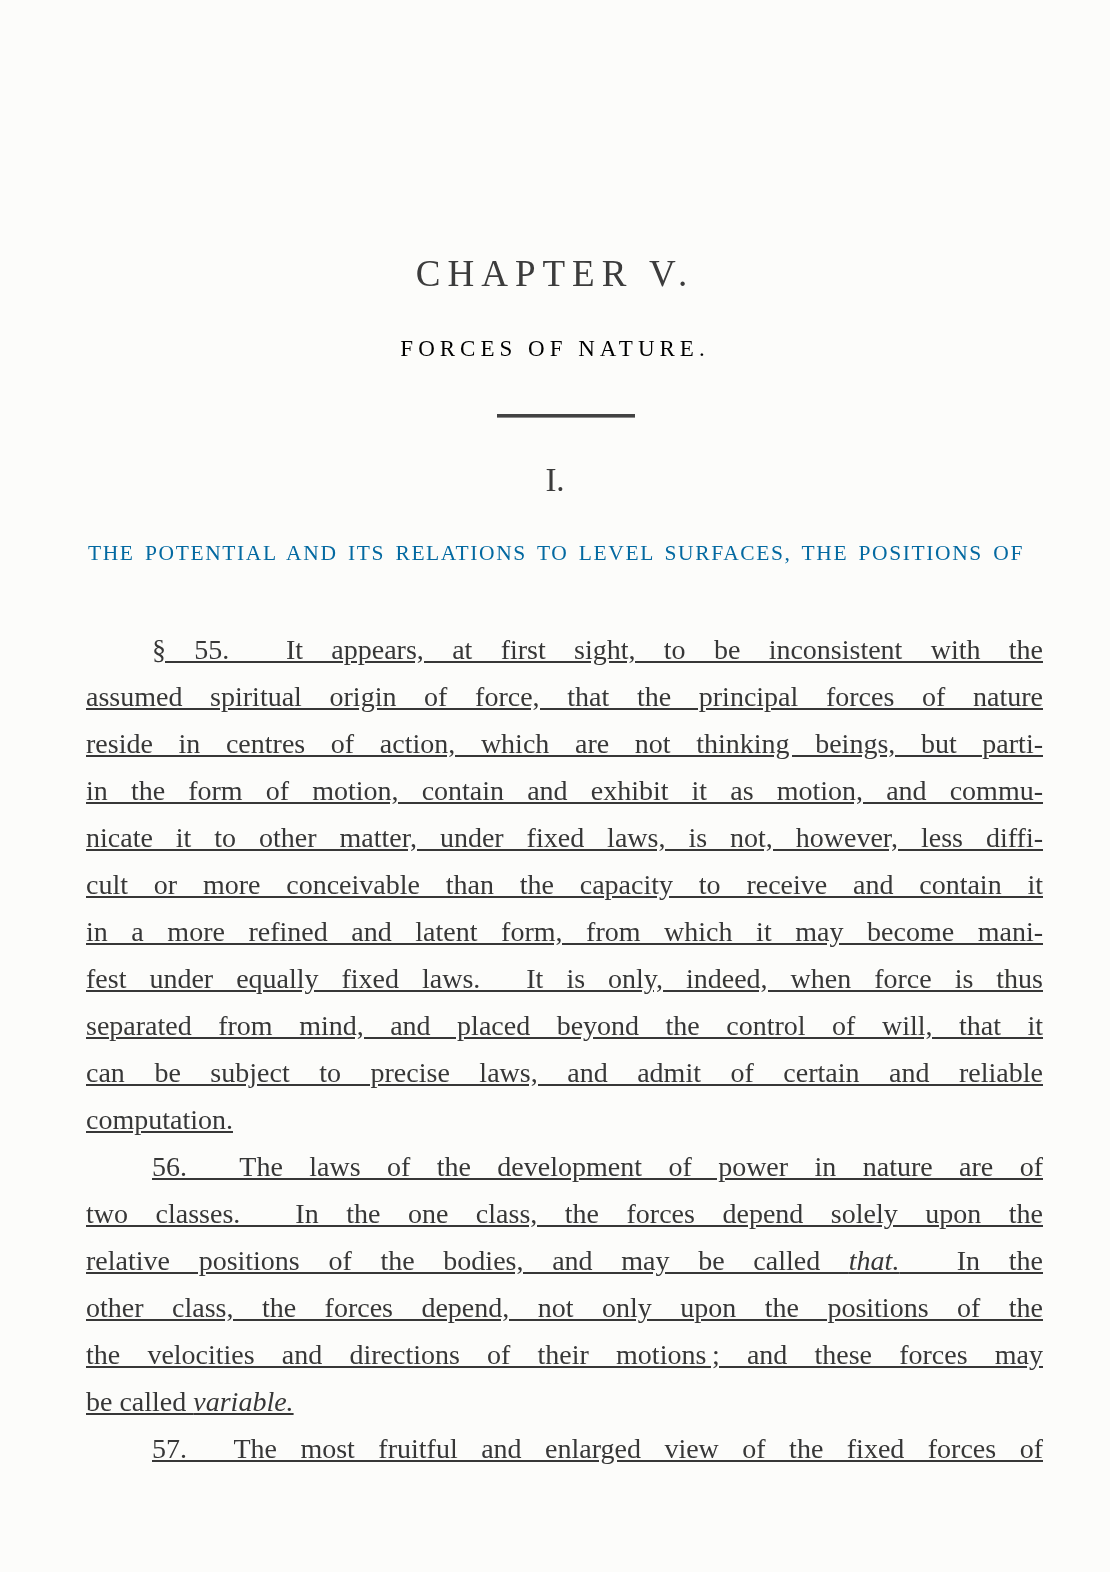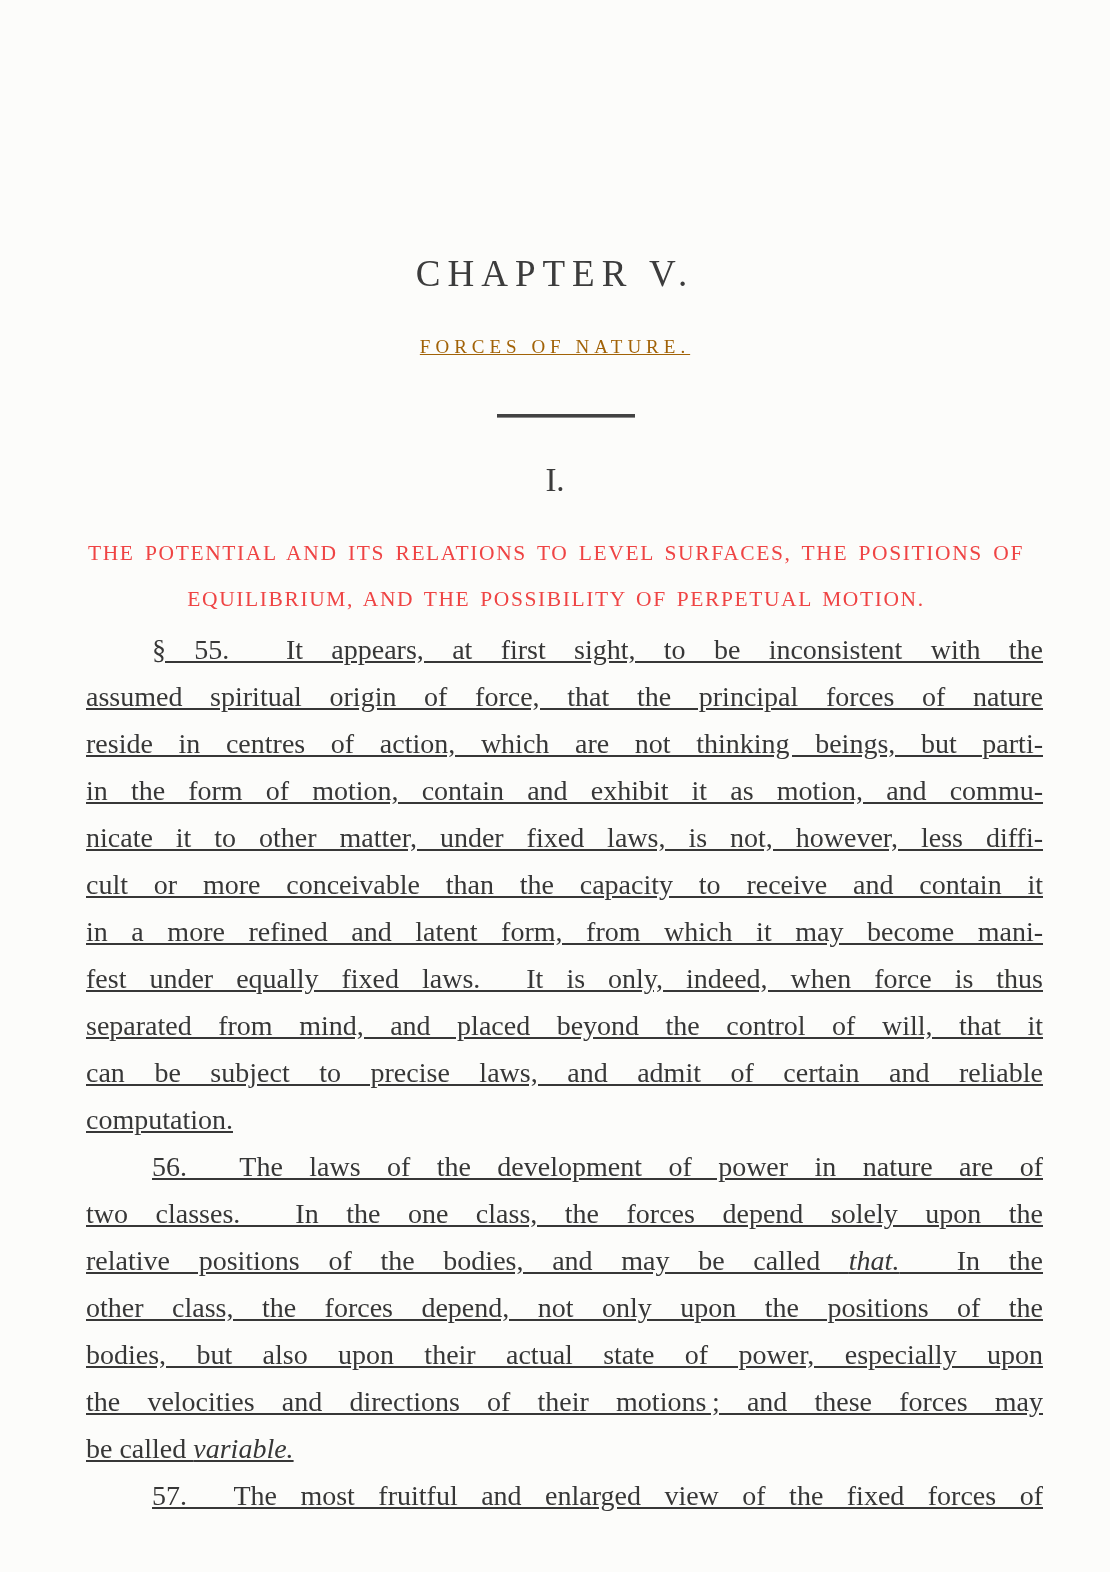"FORCES OF NATURE." .chapter-subtitle { color: #a16207 -> #000000; font-size: 19px -> 23px; text-decoration: underline -> none }
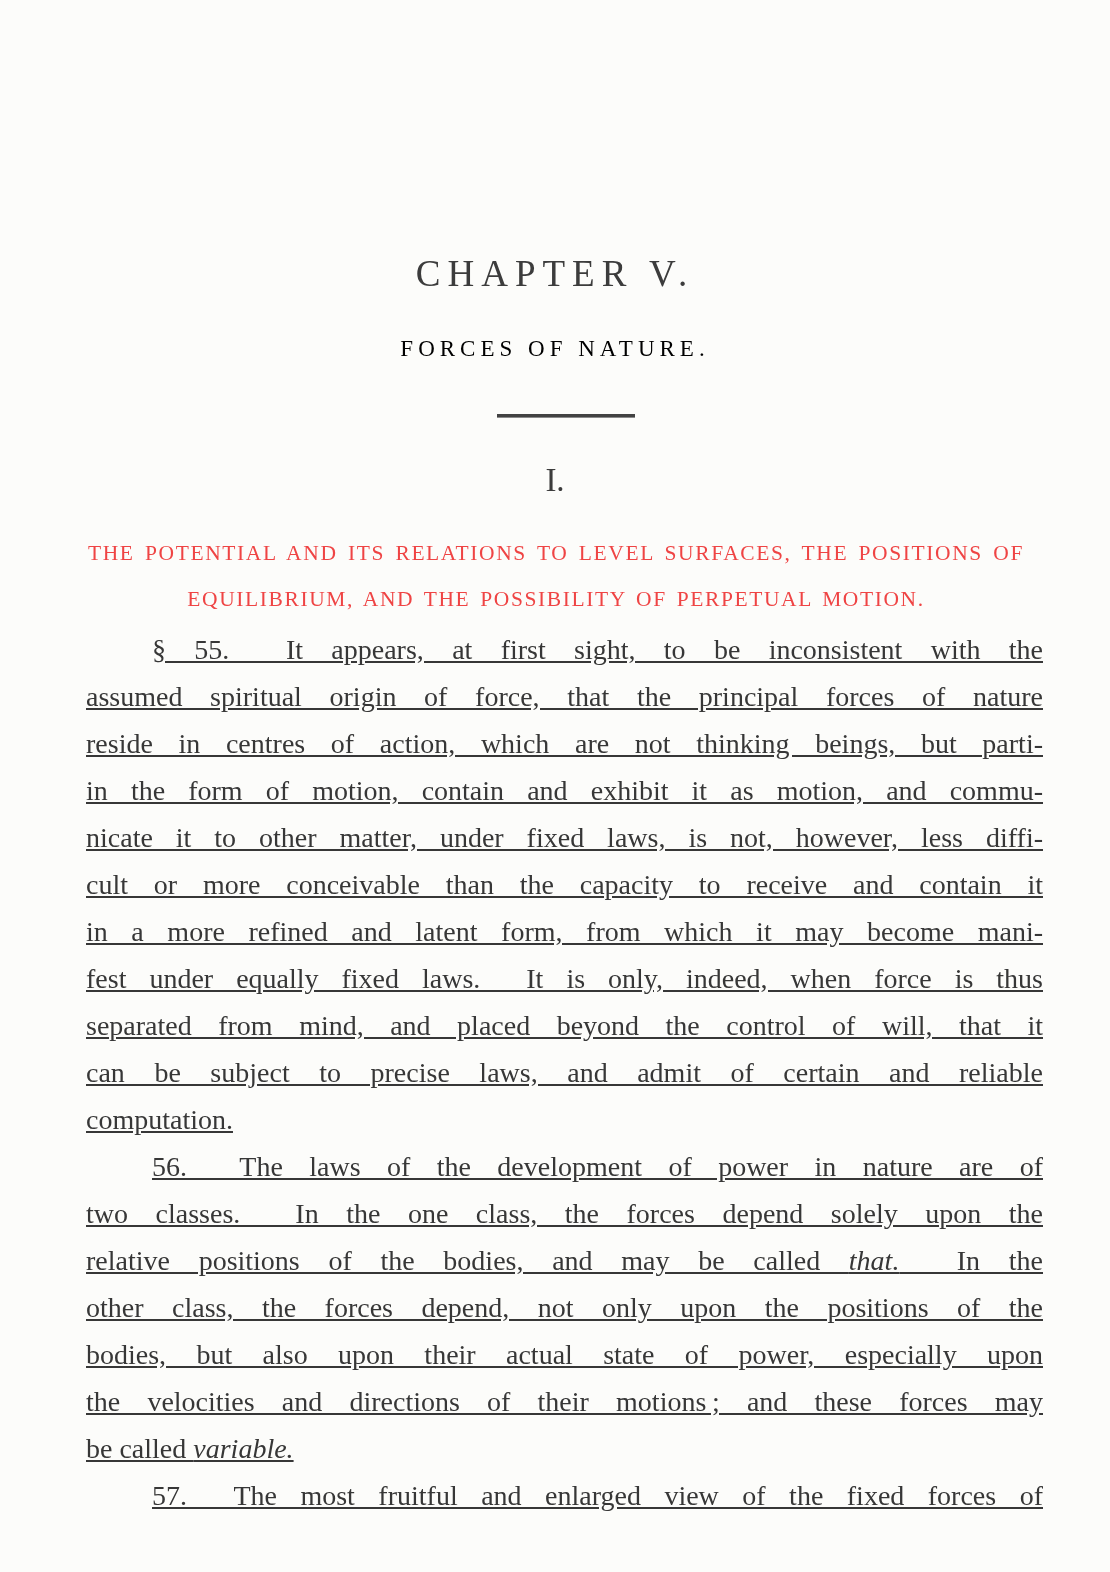"THE POTENTIAL AND ITS RELATIONS" .section-heading { color: #ef4444 -> #0369a1 }
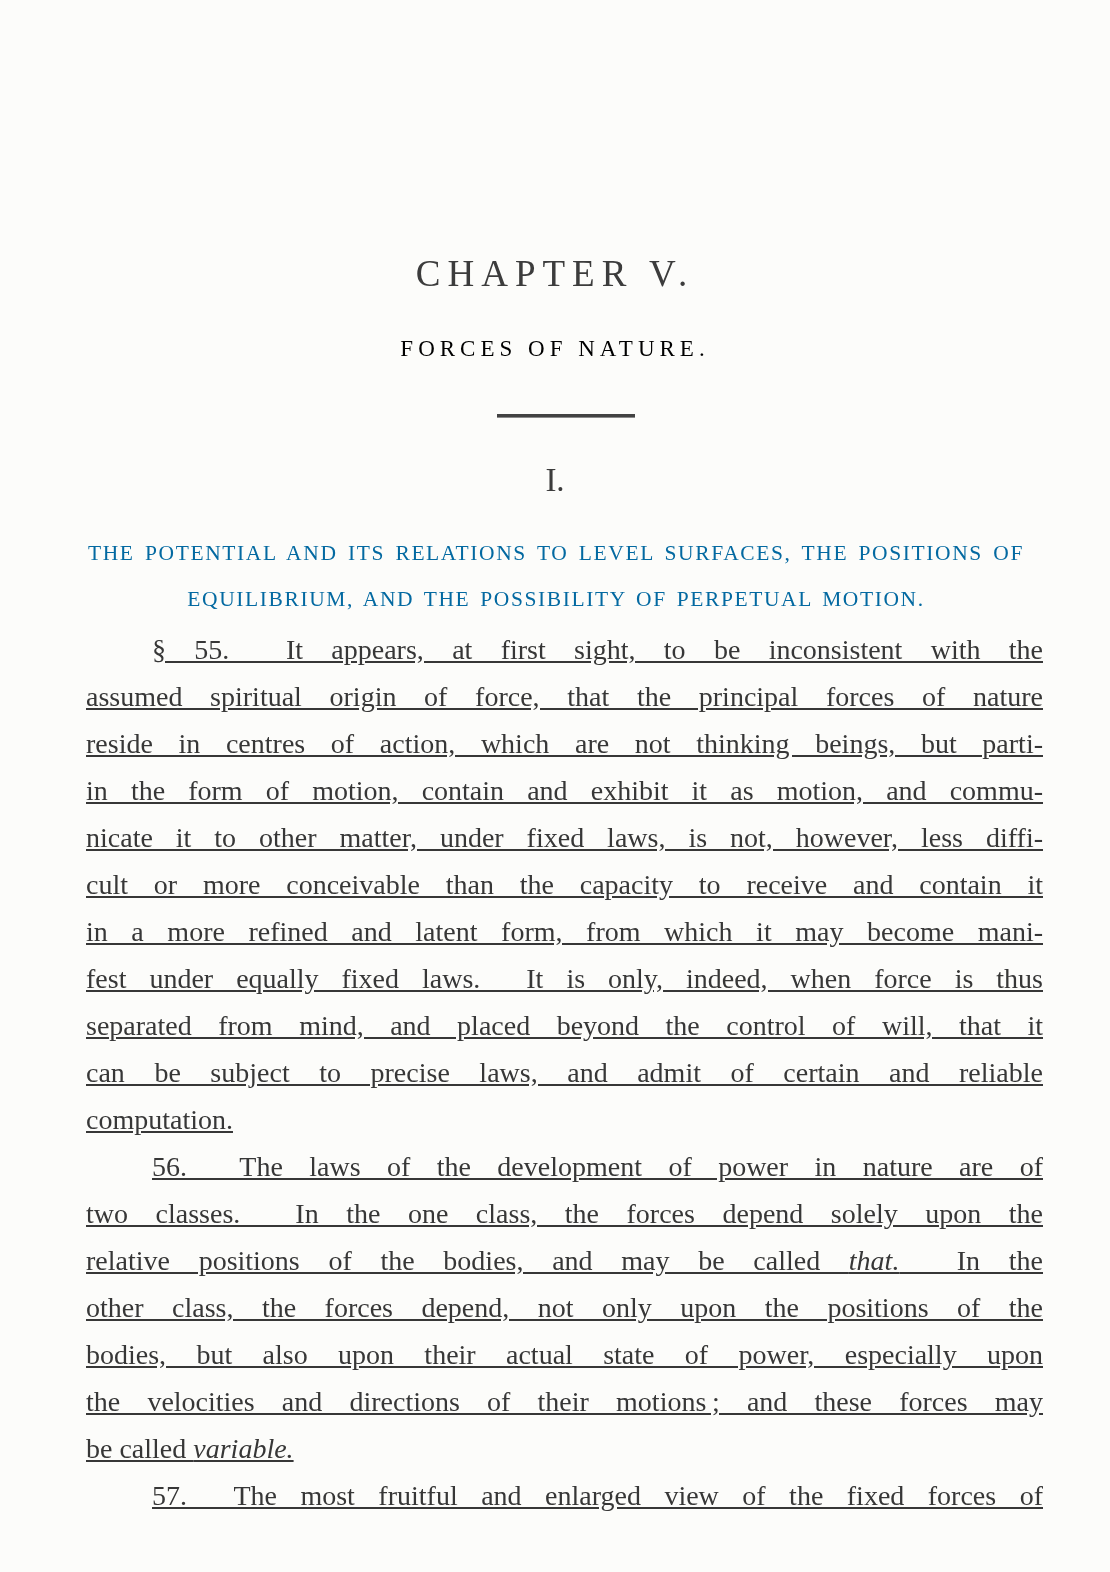"EQUILIBRIUM, AND THE POSSIBILITY OF" div.h-line-2 { html: <div>EQUILIBRIUM, AND THE POSSIBILITY OF PERPETUAL MOTION.</div> -> none }
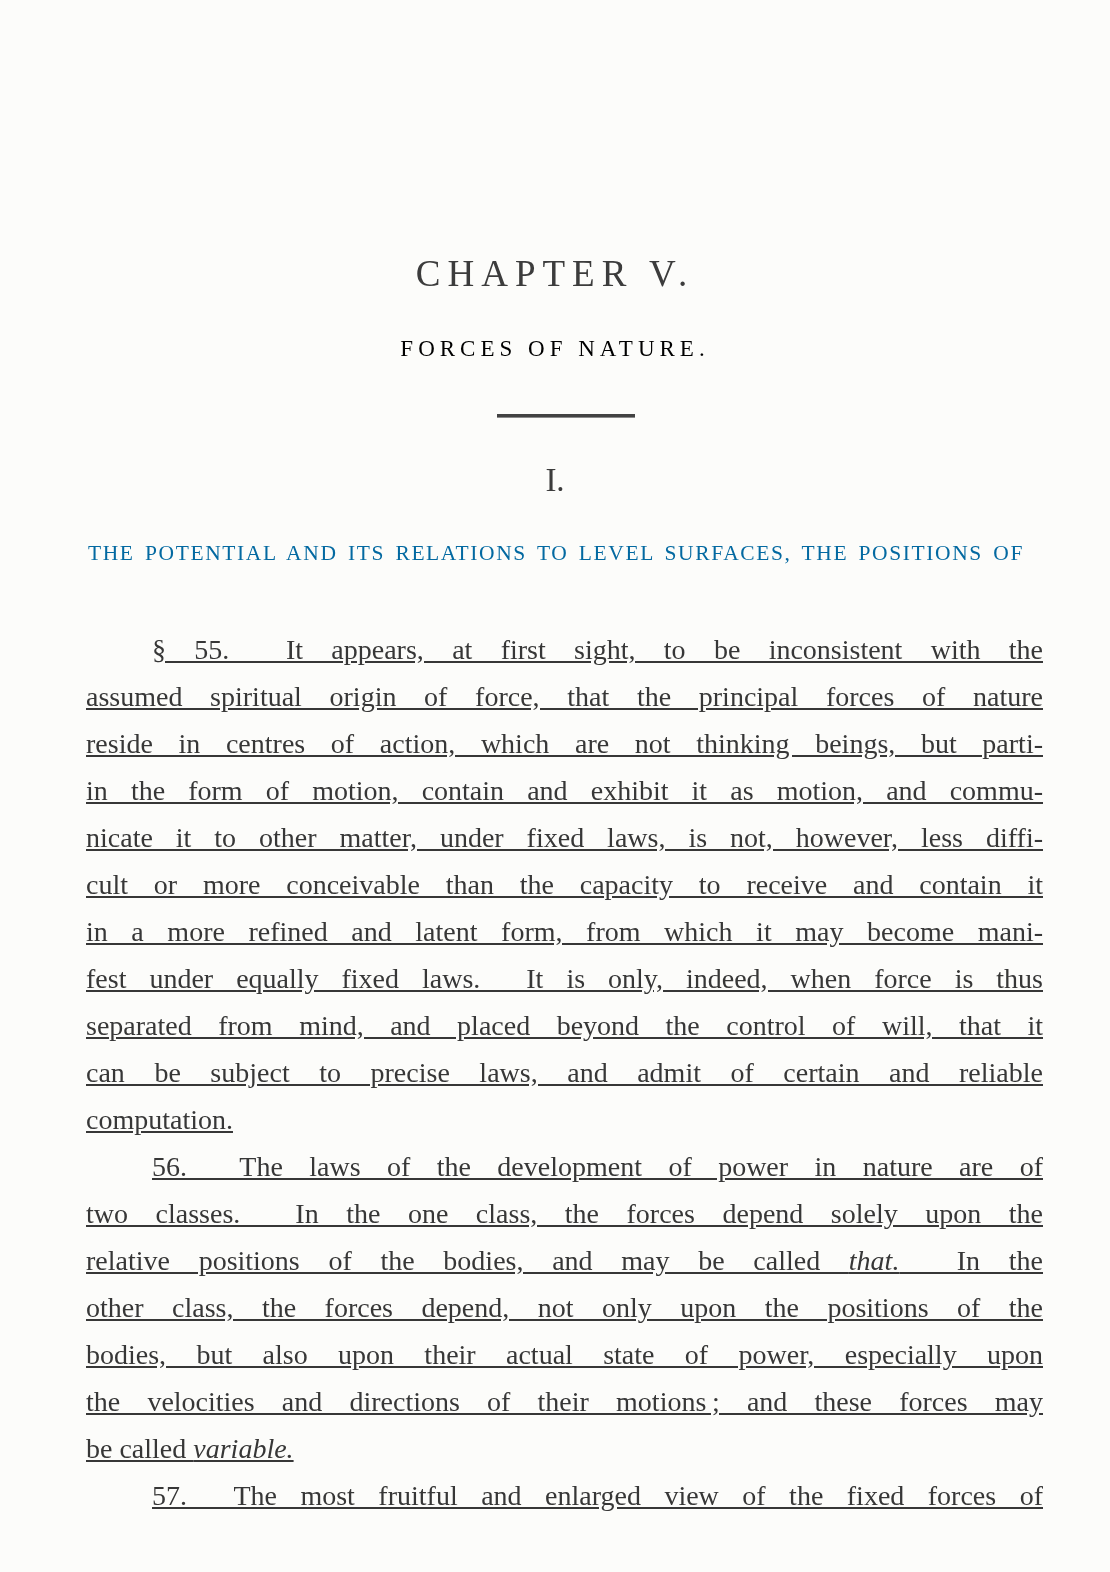"bodies, but also upon their" div.line { html: <div>bodies, but also upon their actual state of power, especially upon</div> -> none }
